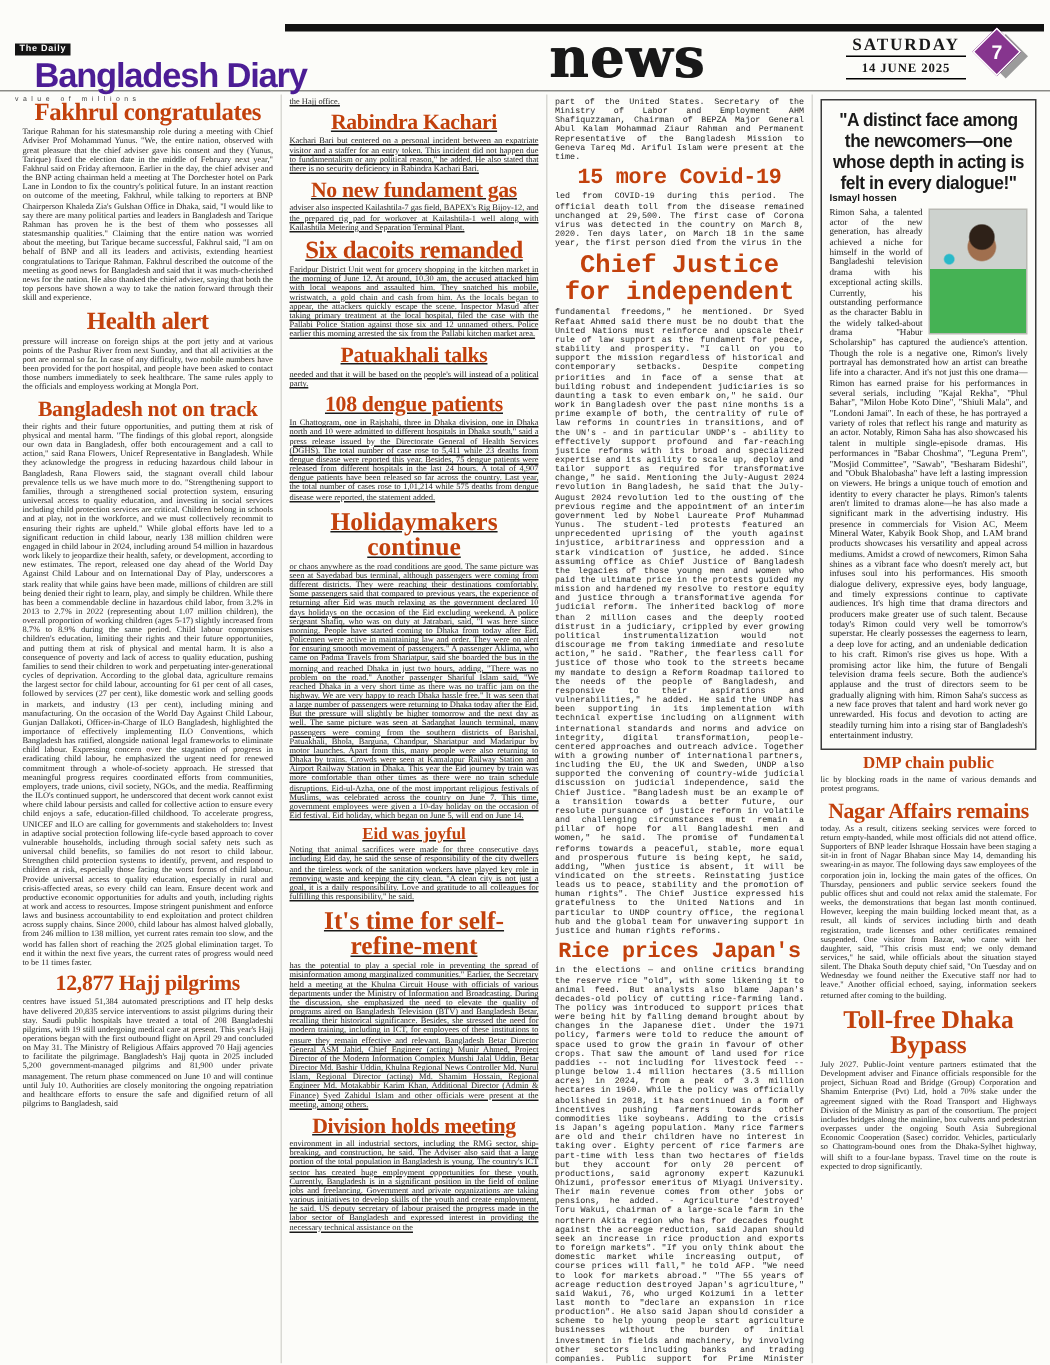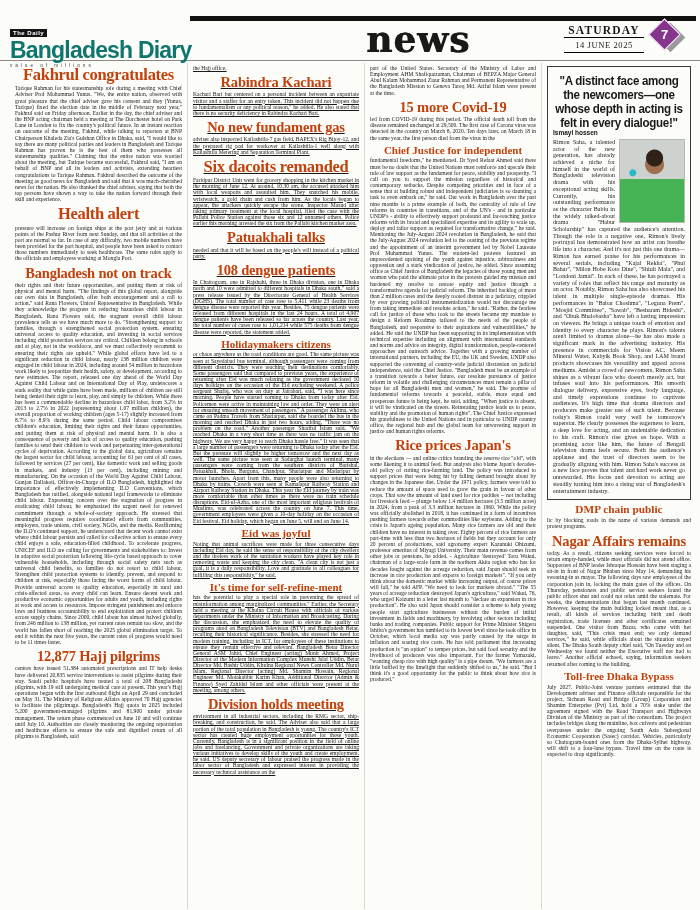"Bangladesh Diary" .mast-title { color: #0f766e -> #4c1d95; margin-left: none -> 13px }
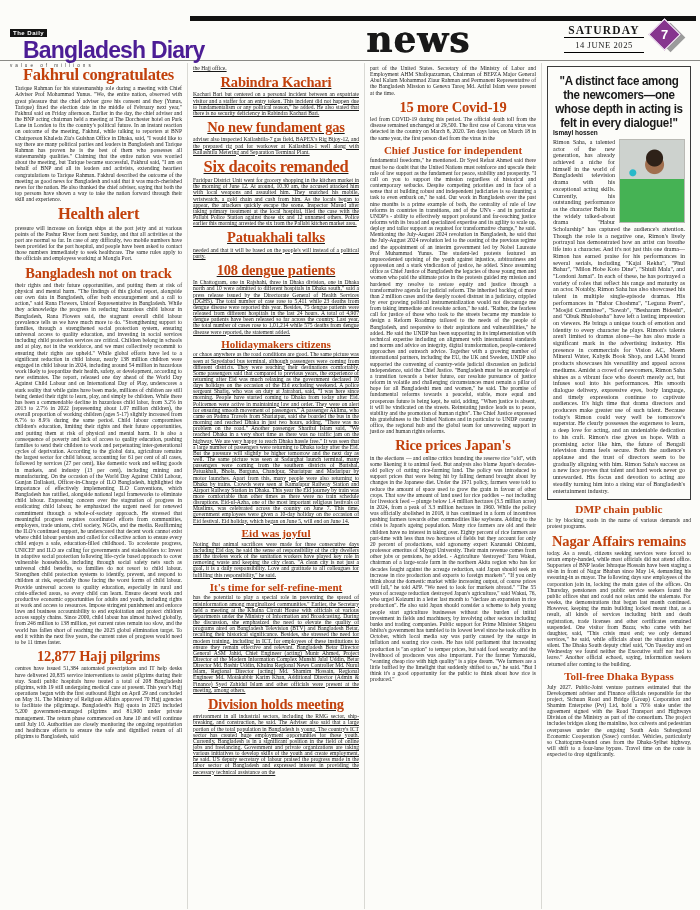"14 JUNE 2025" .date { font-weight: normal -> bold }
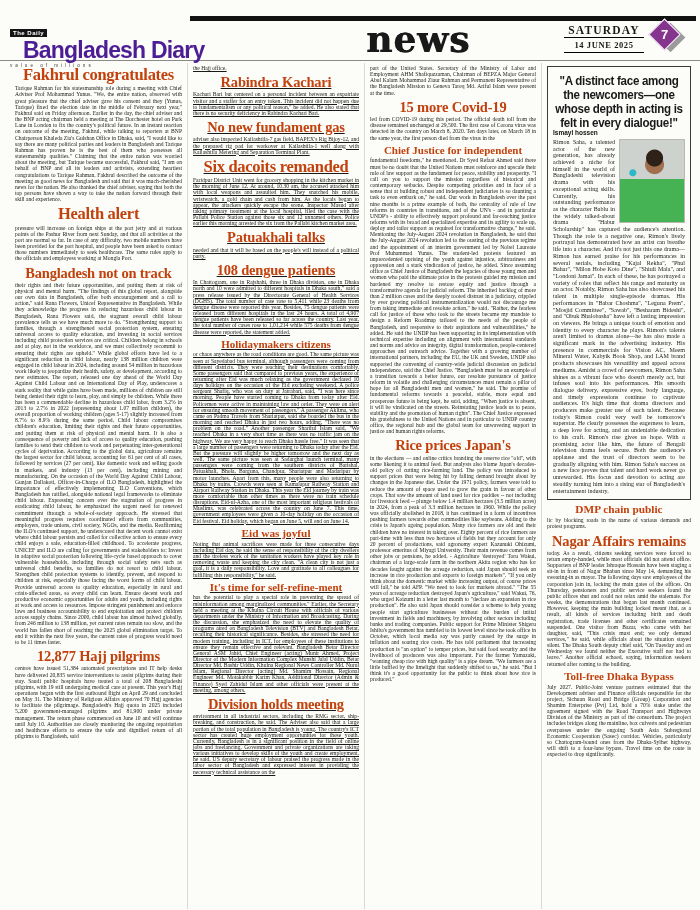"15 more Covid-19" .c3 { font-family: none -> Liberation Mono, monospace }
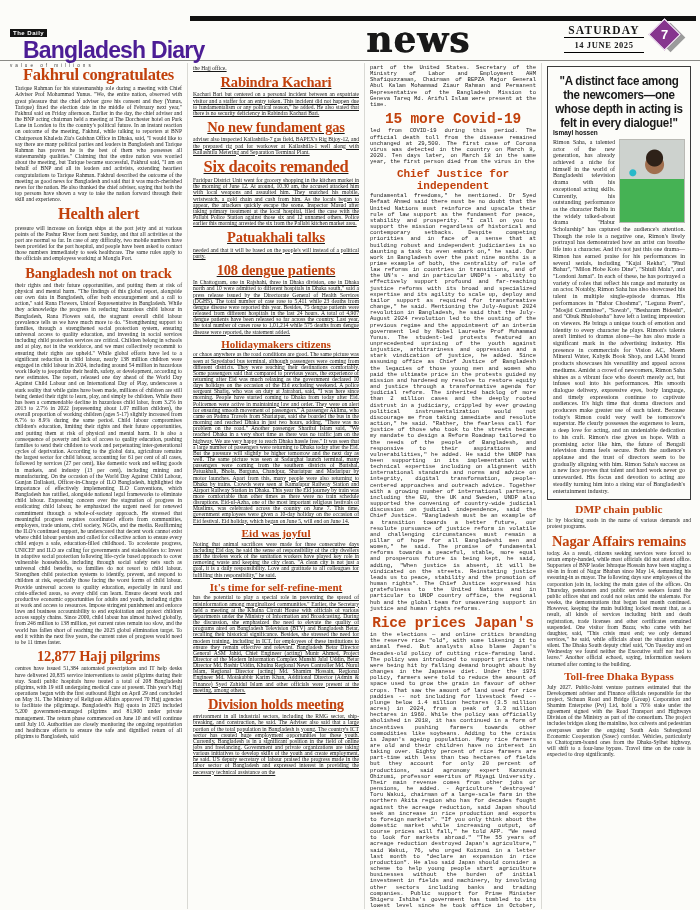"Chief Justice for independent" .h13 { font-size: 11px -> 17px }
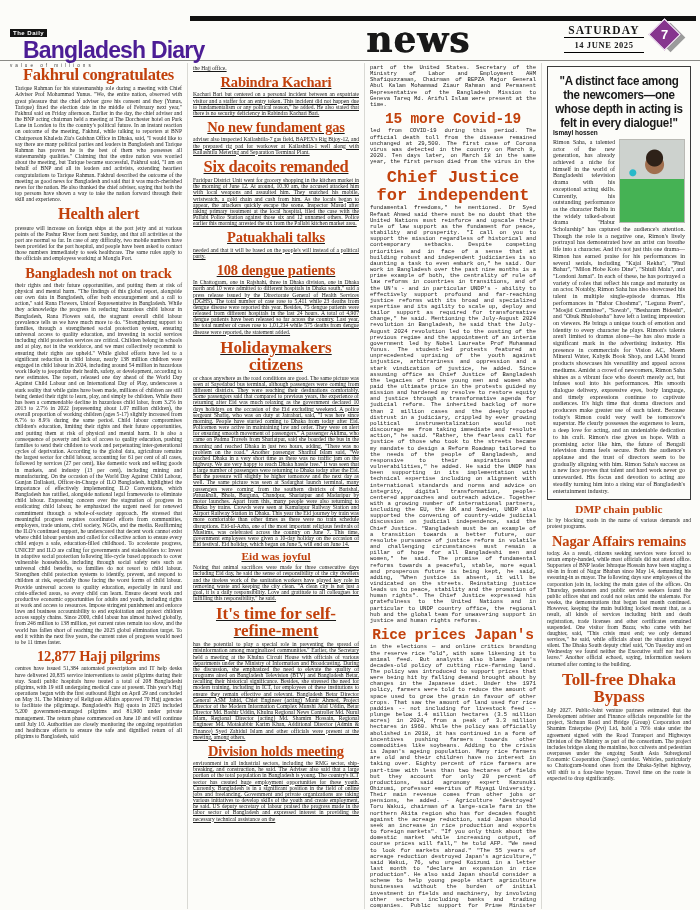"Holidaymakers citizens" h2.hl { text: citizens -> continue }
